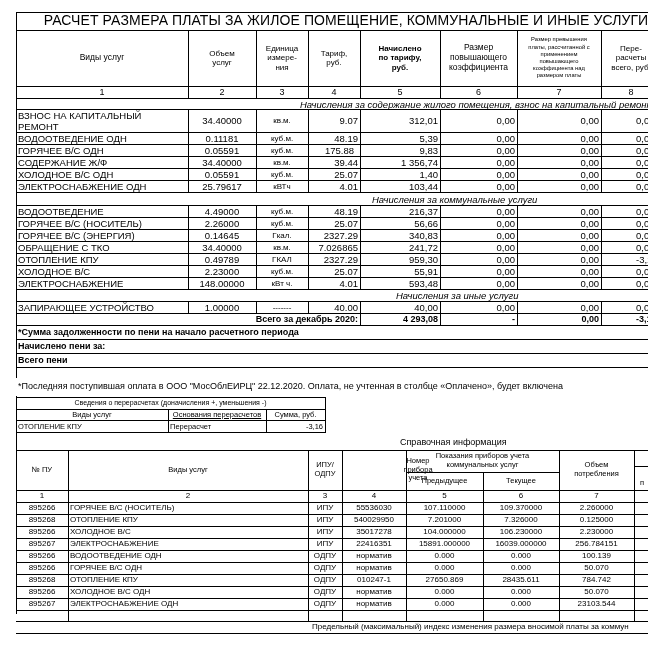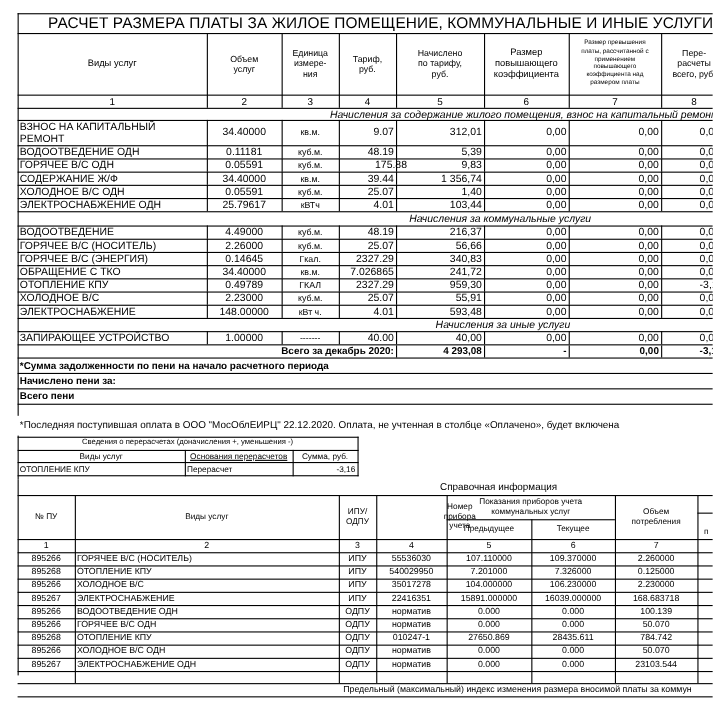"Начислено по тарифу, руб." div.hdr { font-weight: none -> bold }
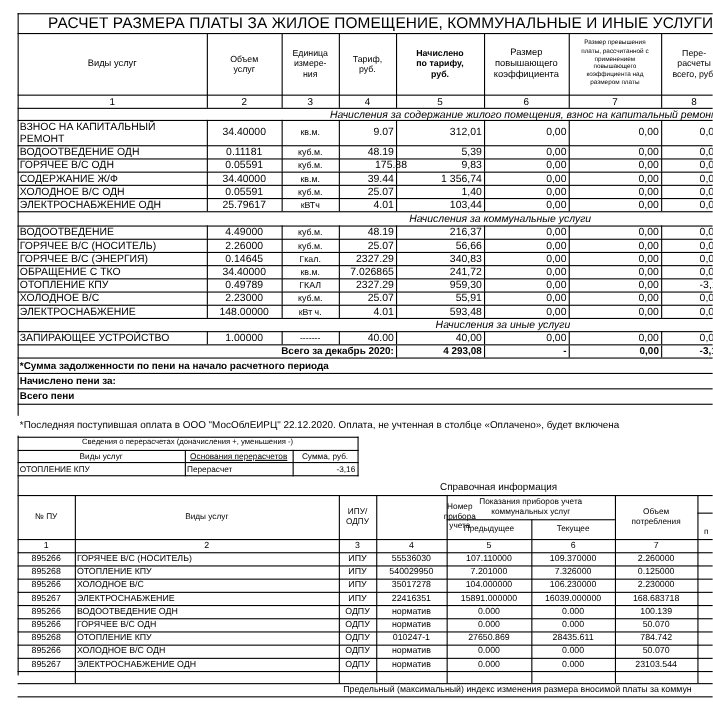"175.88" div.cell { left: 304px -> 288px }
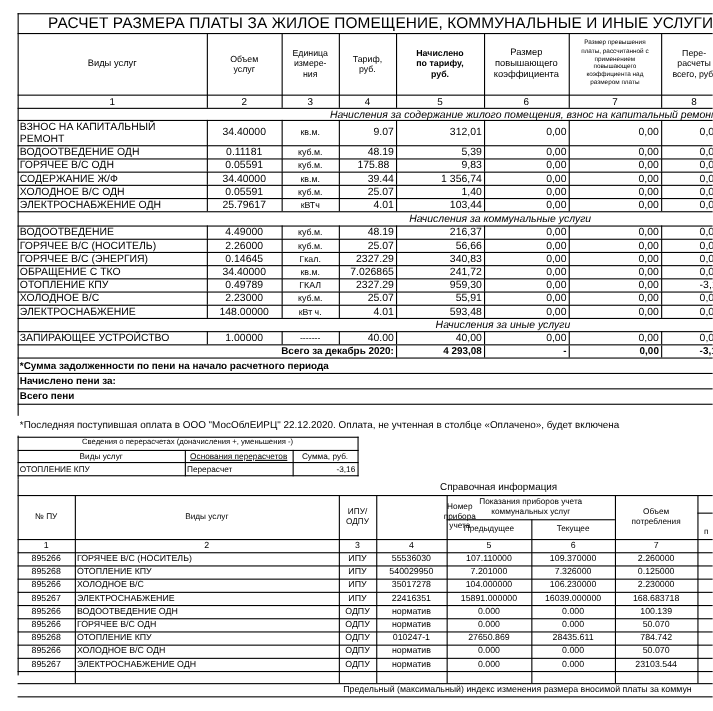"168.683718" div.cell { text: 168.683718 -> 256.784151 }
